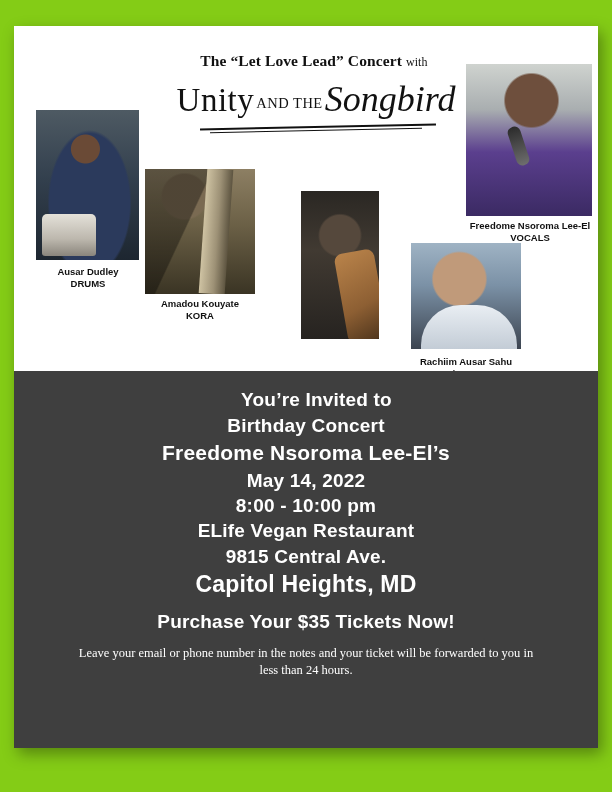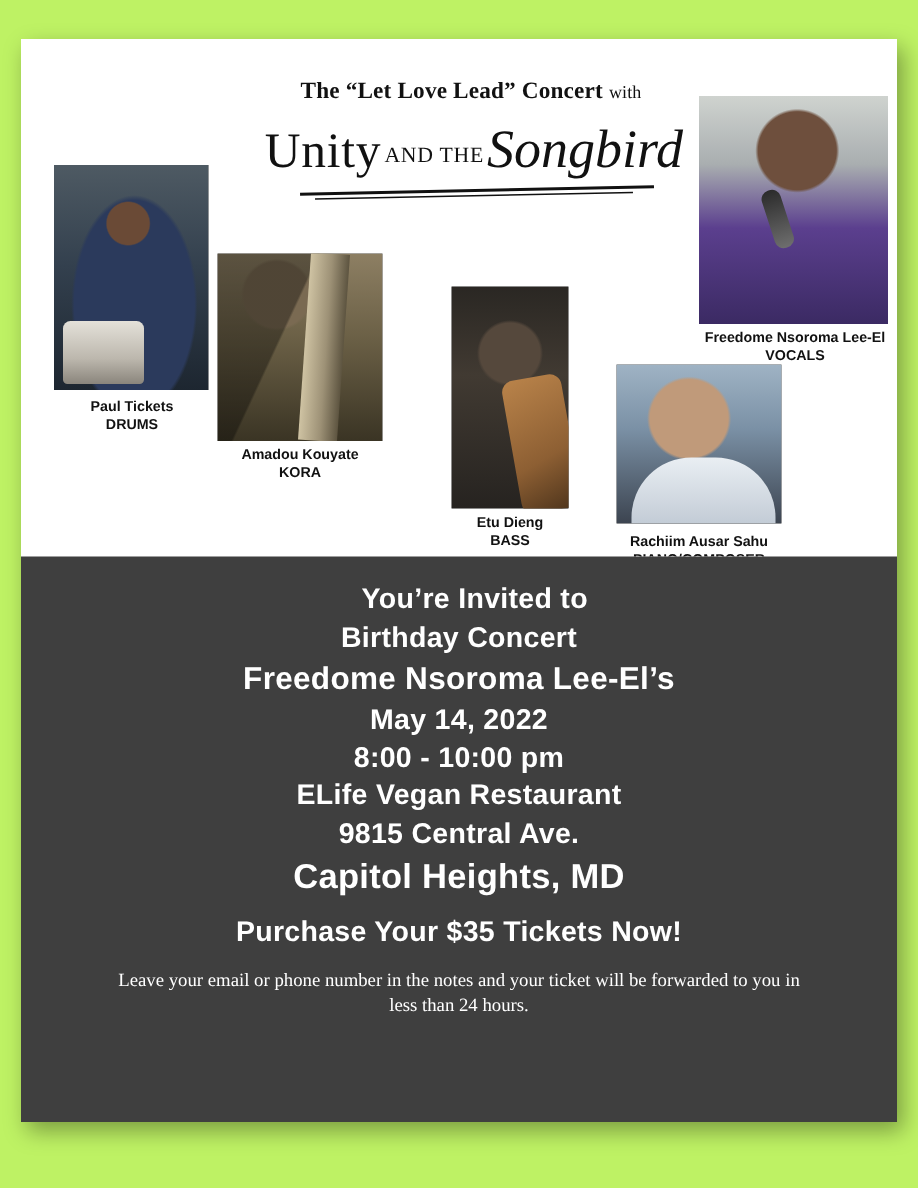"The “Let Love Lead” Concert" .page { background: #bef264 -> #84cc16 }
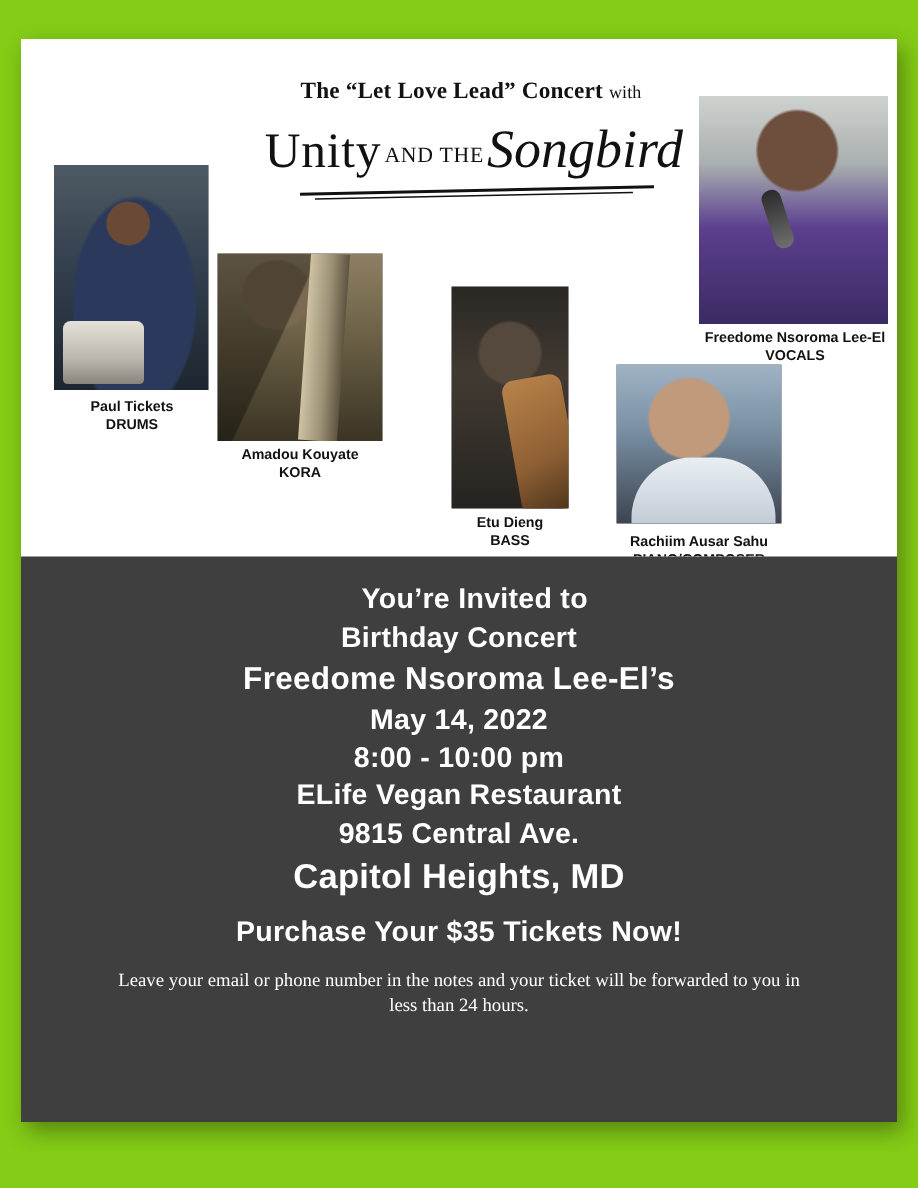"Paul Tickets" div { text: Paul Tickets -> Ausar Dudley }
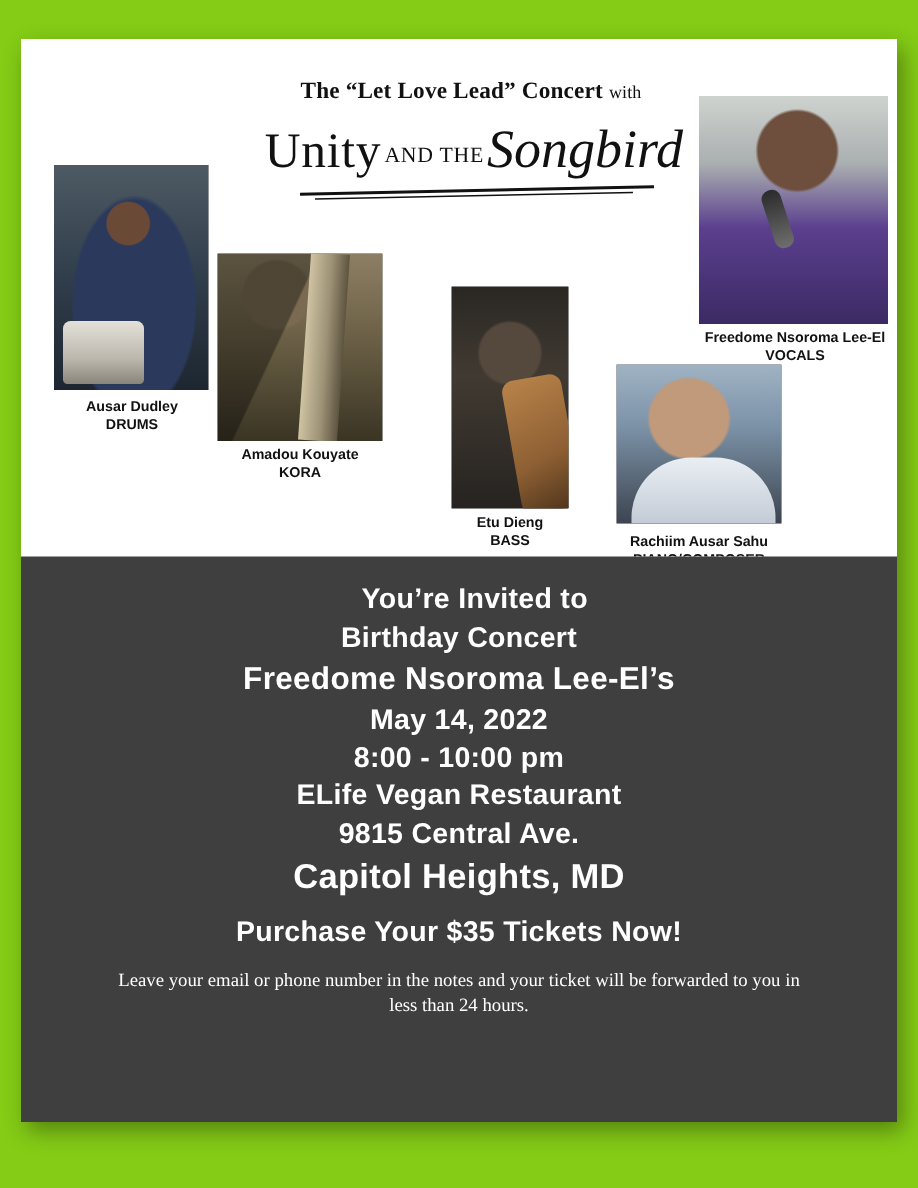"Etu Dieng" div.caption { html: <div> <div>Etu Dieng</div> <div>BASS</div> </div> -> none }
